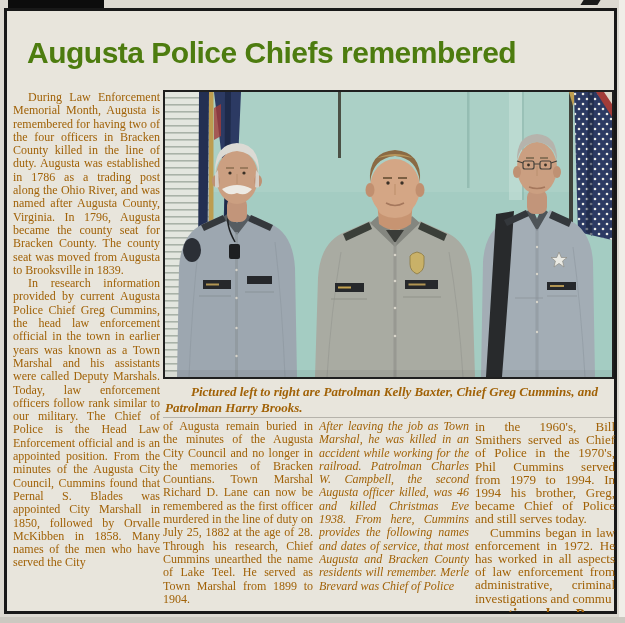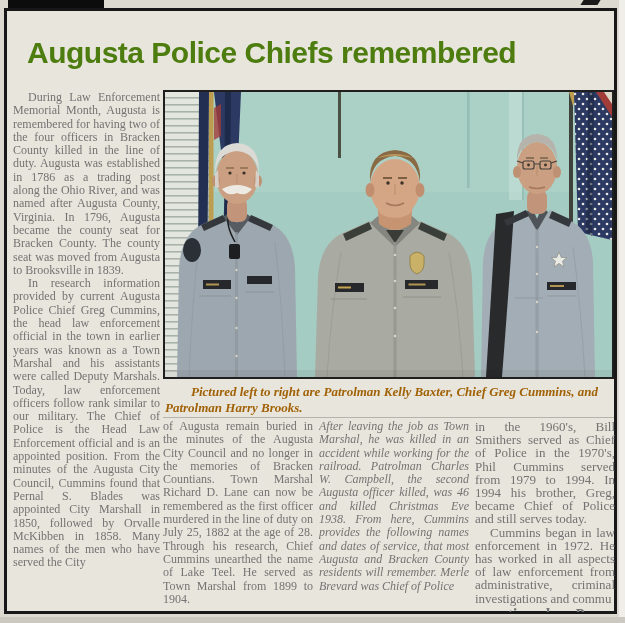"During Law Enforcement Memorial Month," .col { color: #737373 -> #a16207 }
